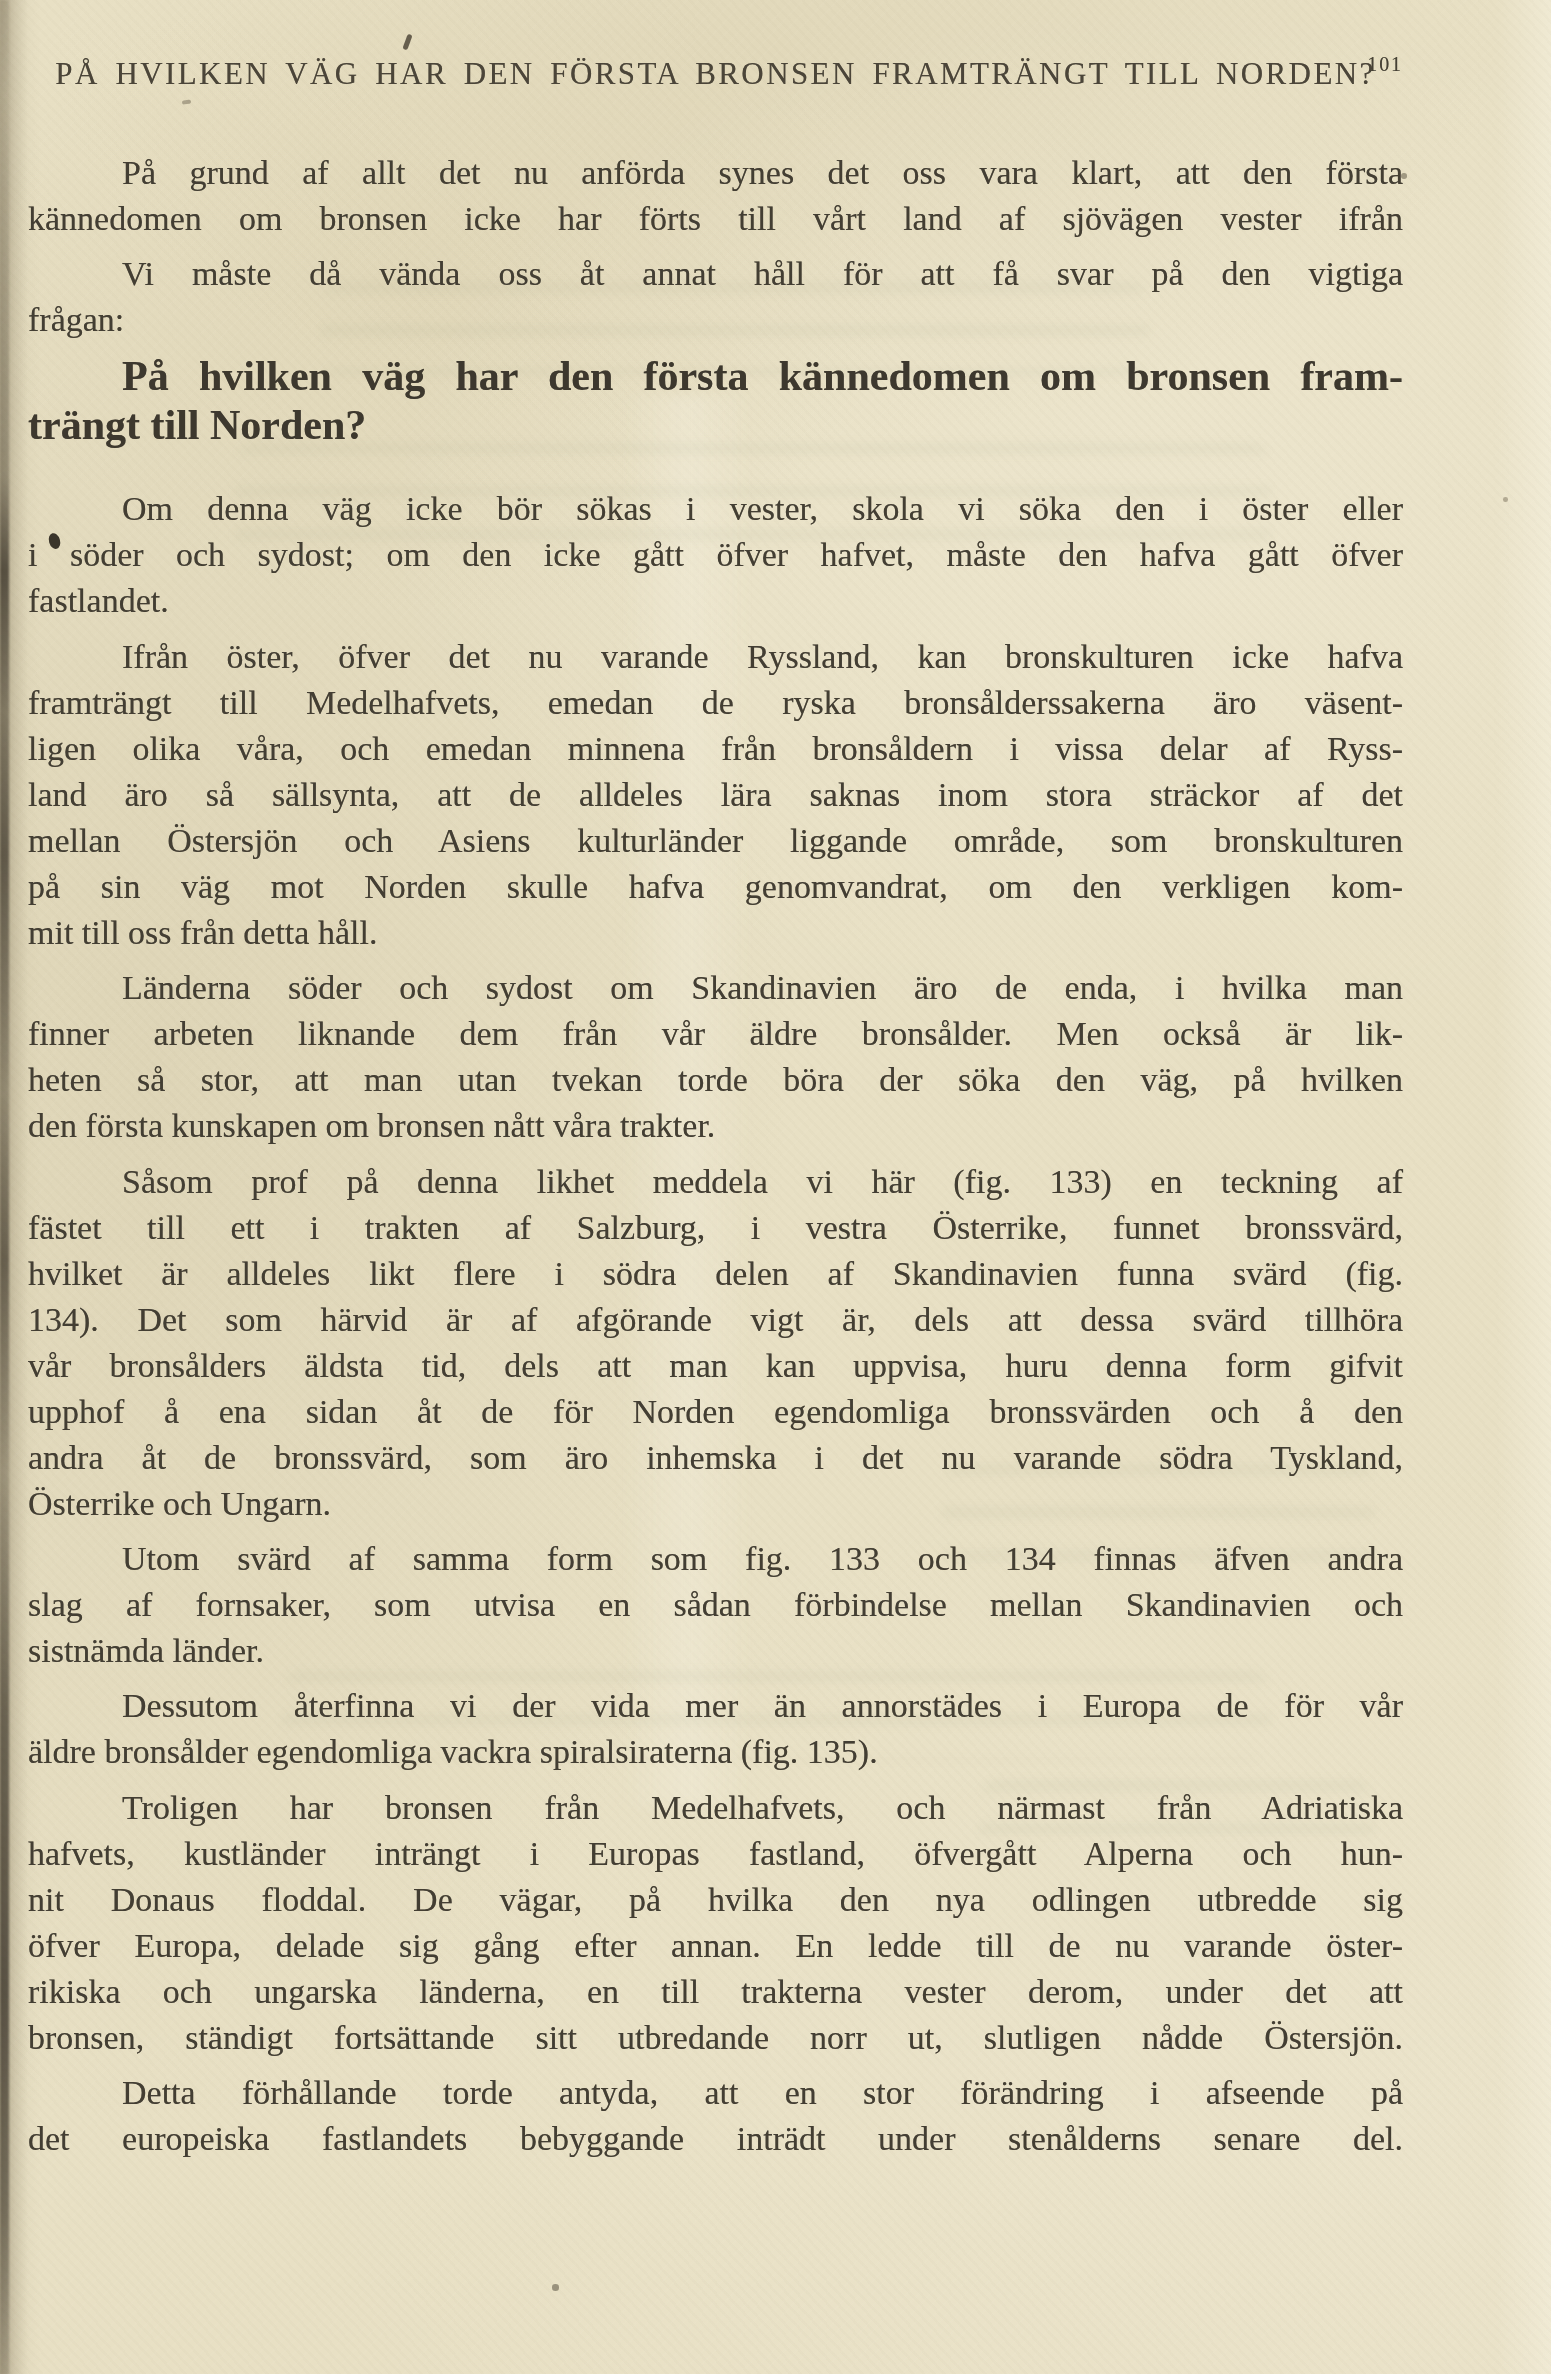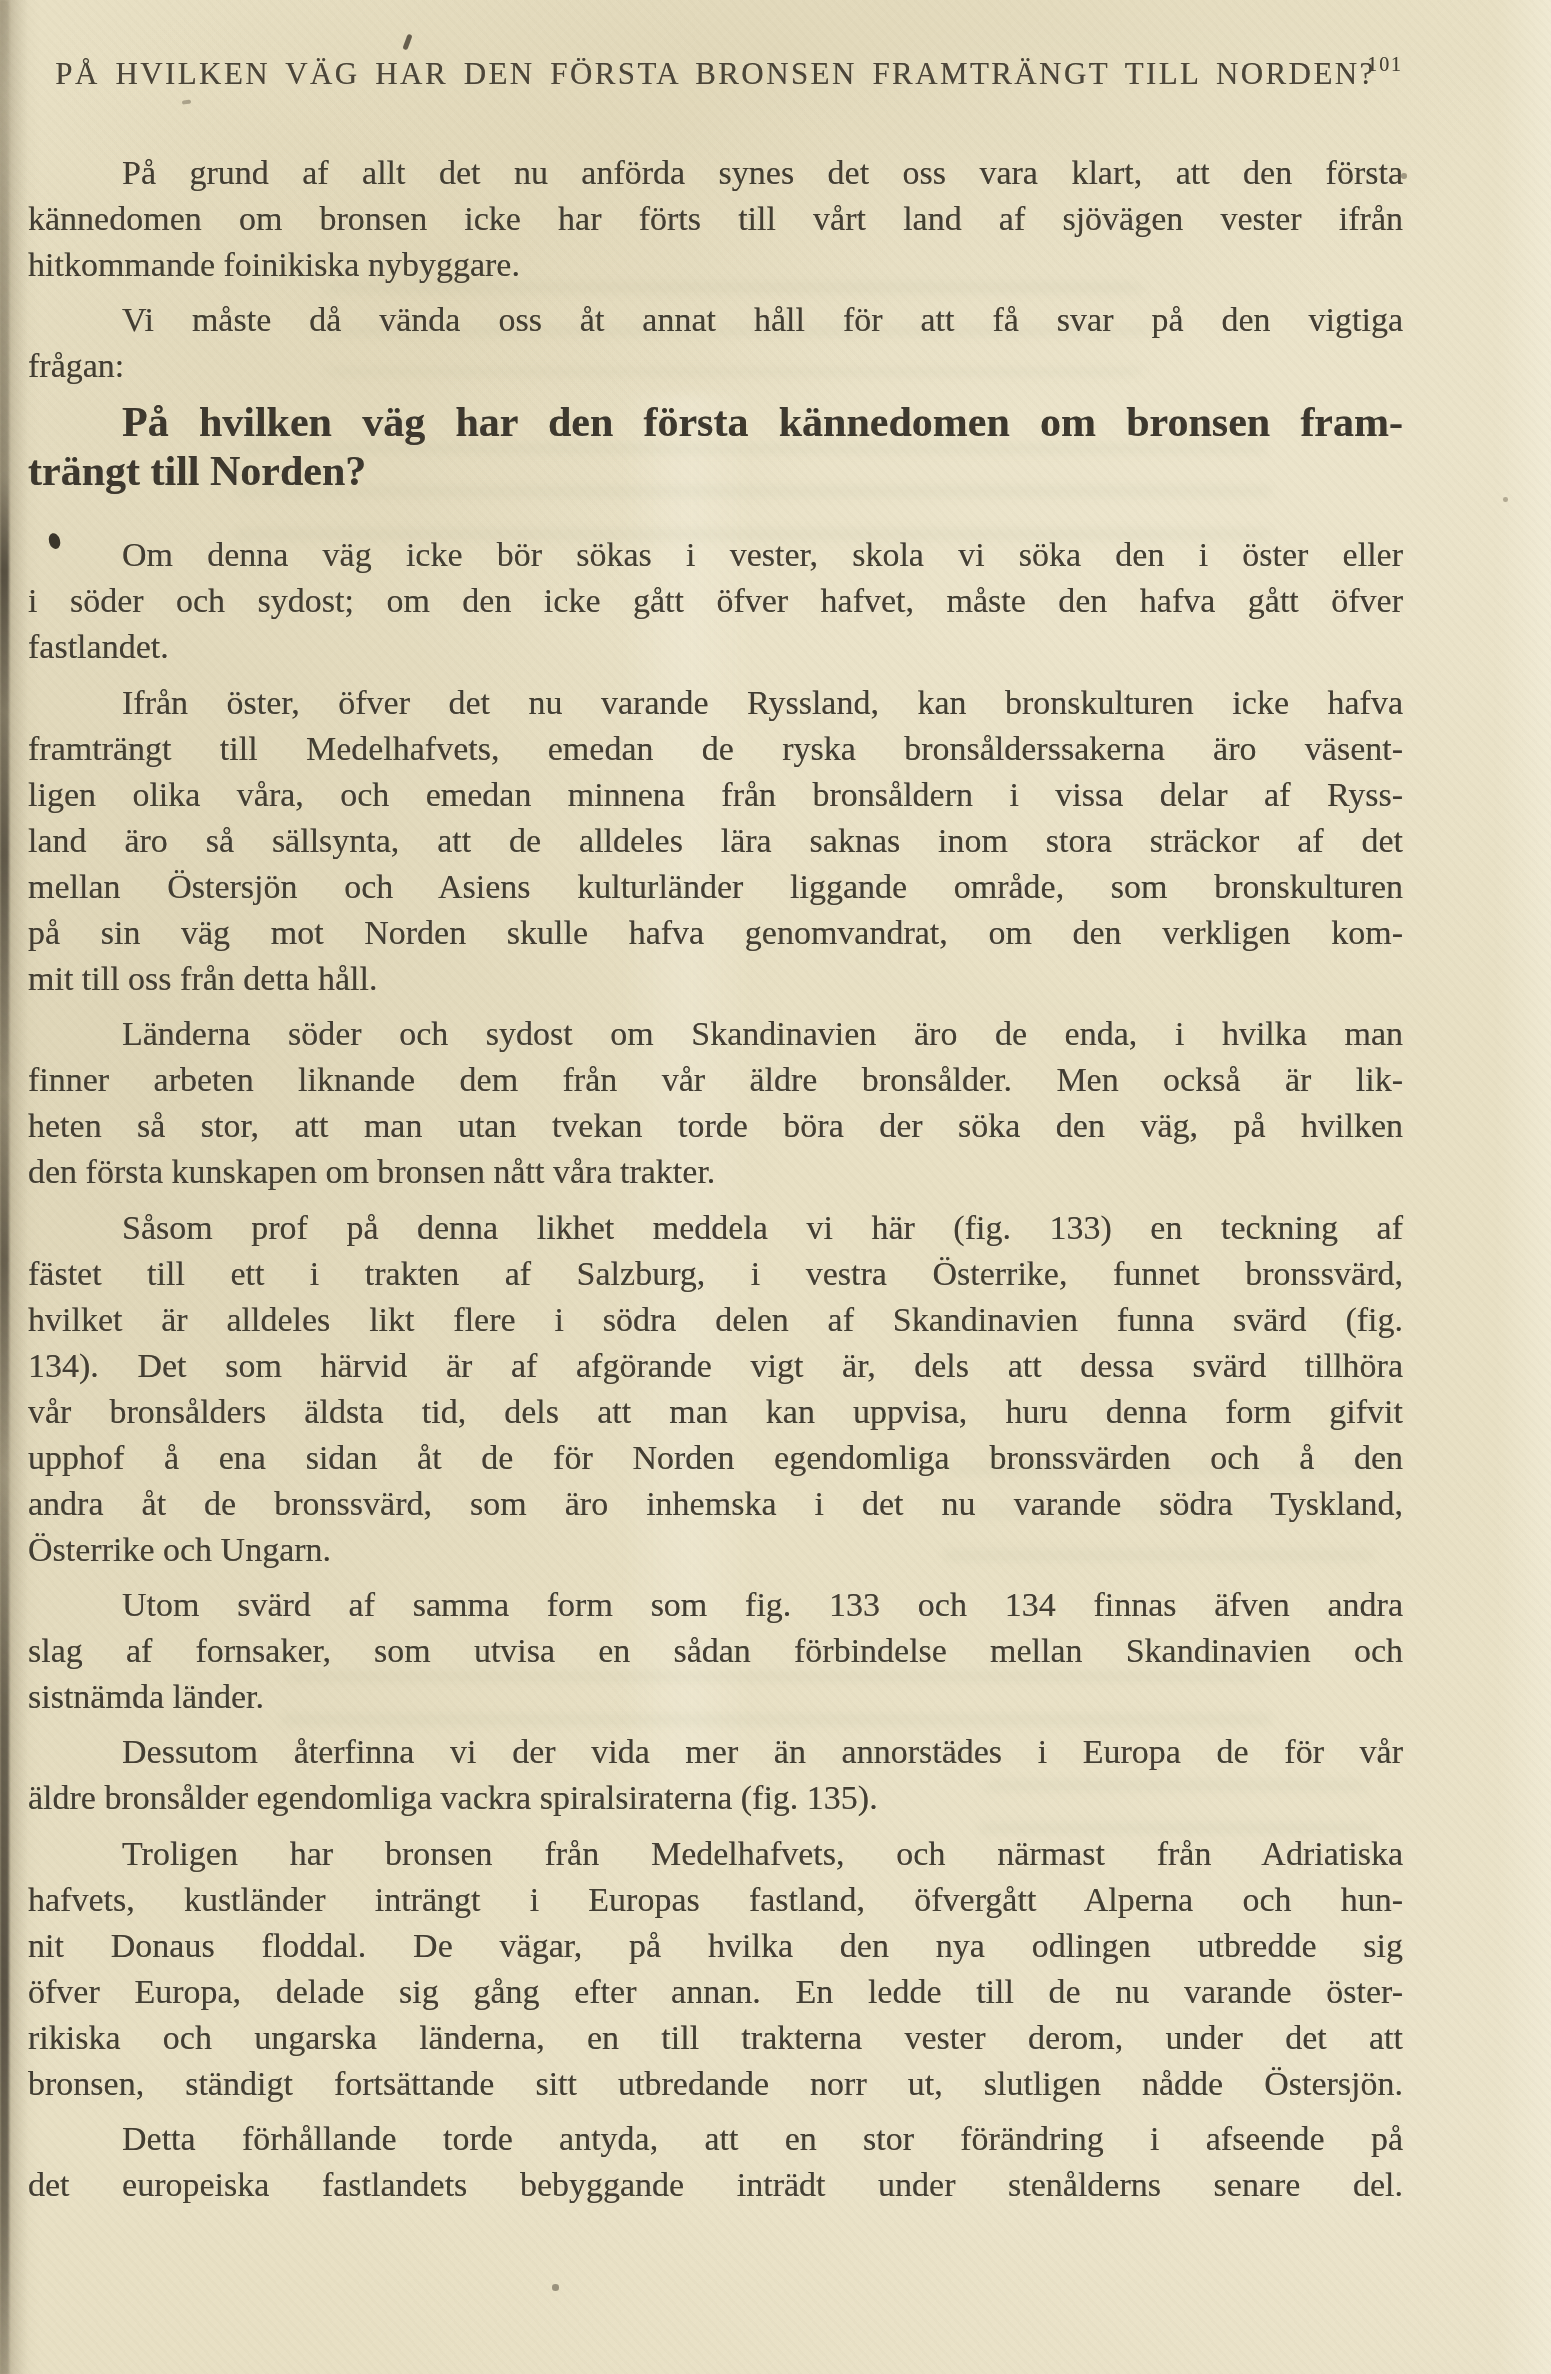"hitkommande foinikiska nybyggare." div.tline { html: <div>hitkommande foinikiska nybyggare.</div> -> none }
